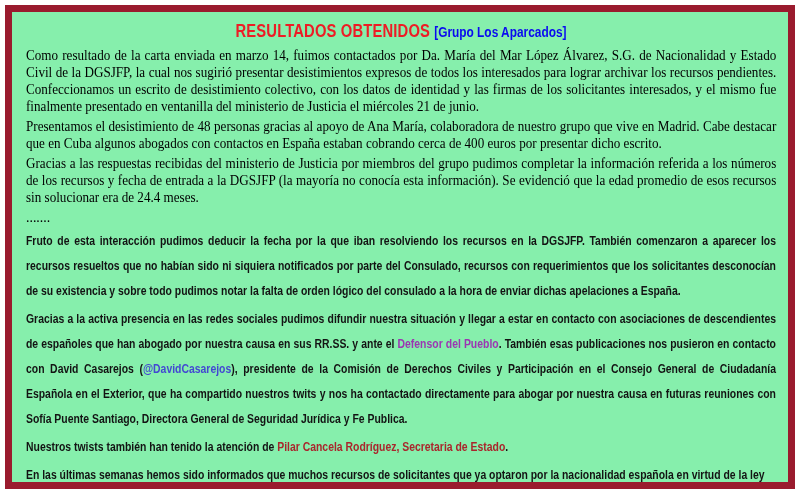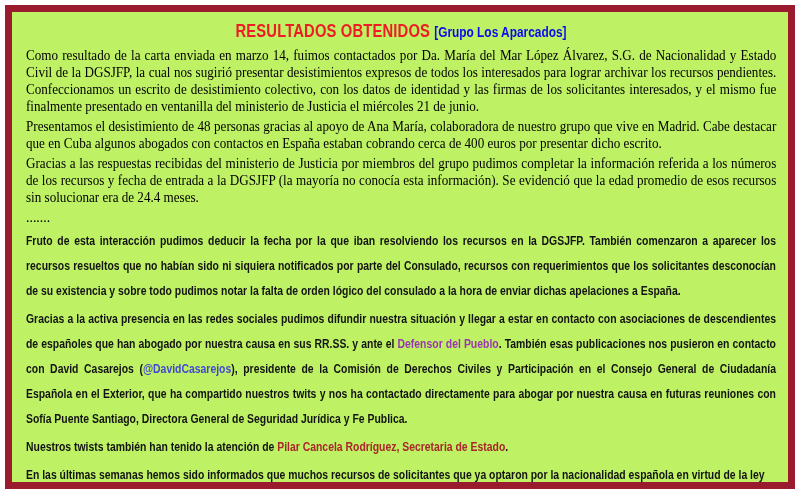"RESULTADOS OBTENIDOS [Grupo Los" .frame { background: #bef264 -> #86efac }
